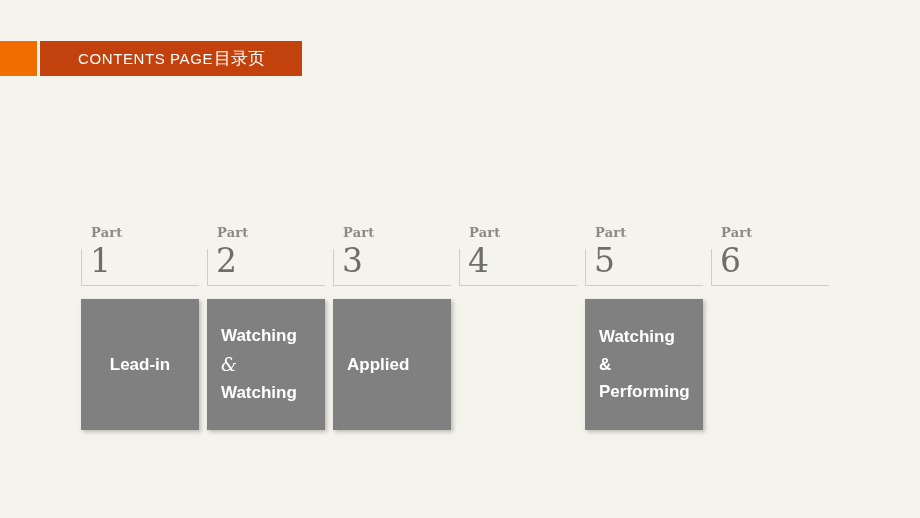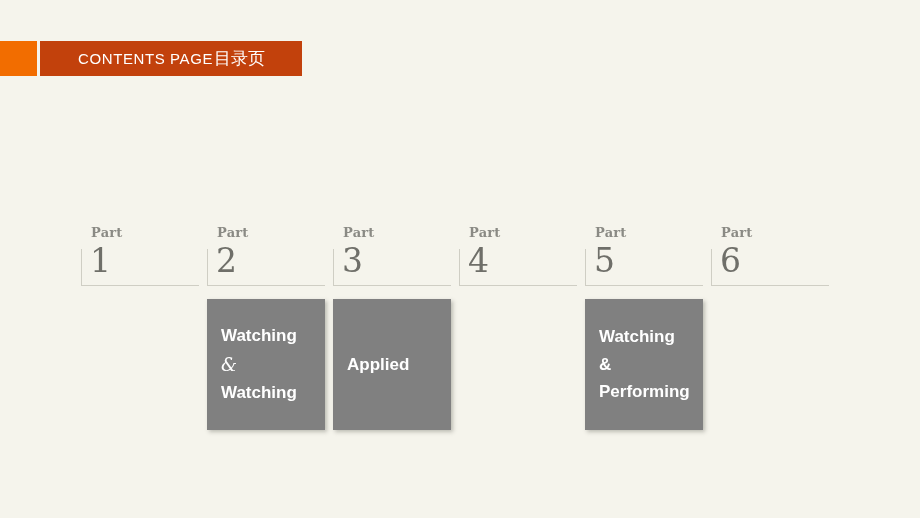"Lead-in" div.panel { html: none -> <div> <span>Lead-in</span> </div> }
